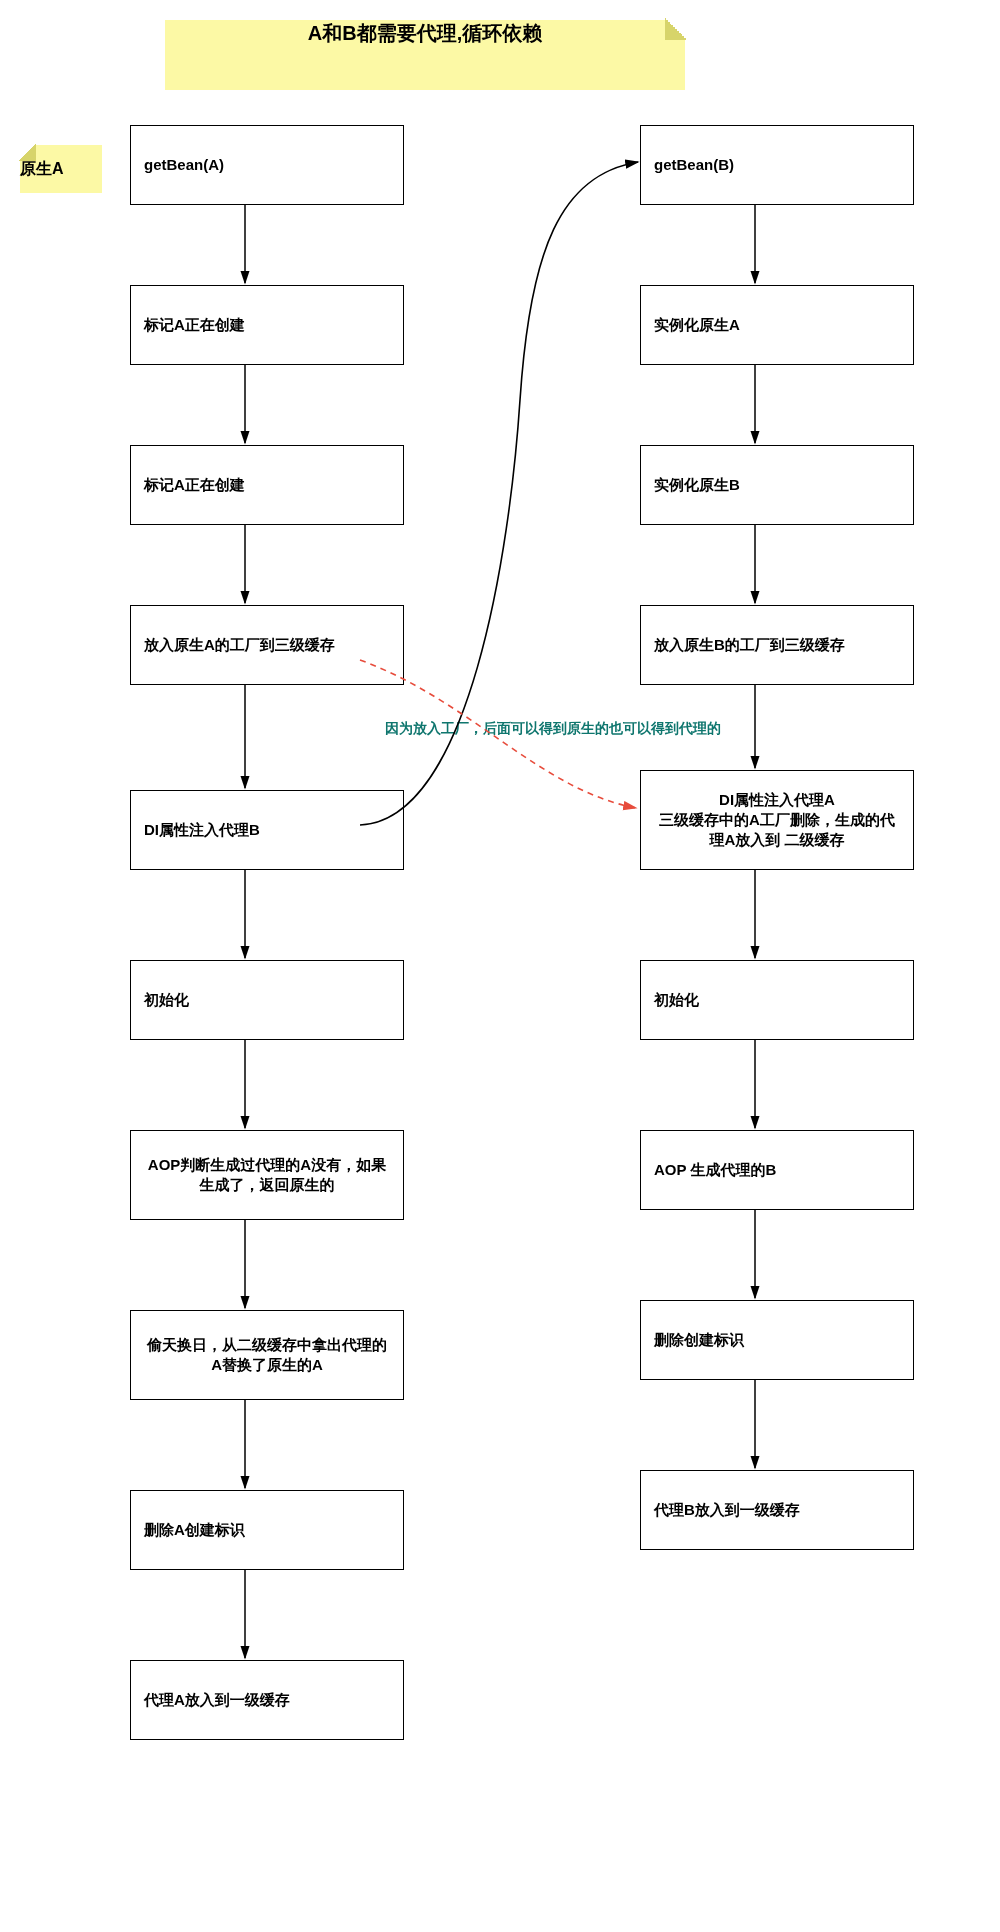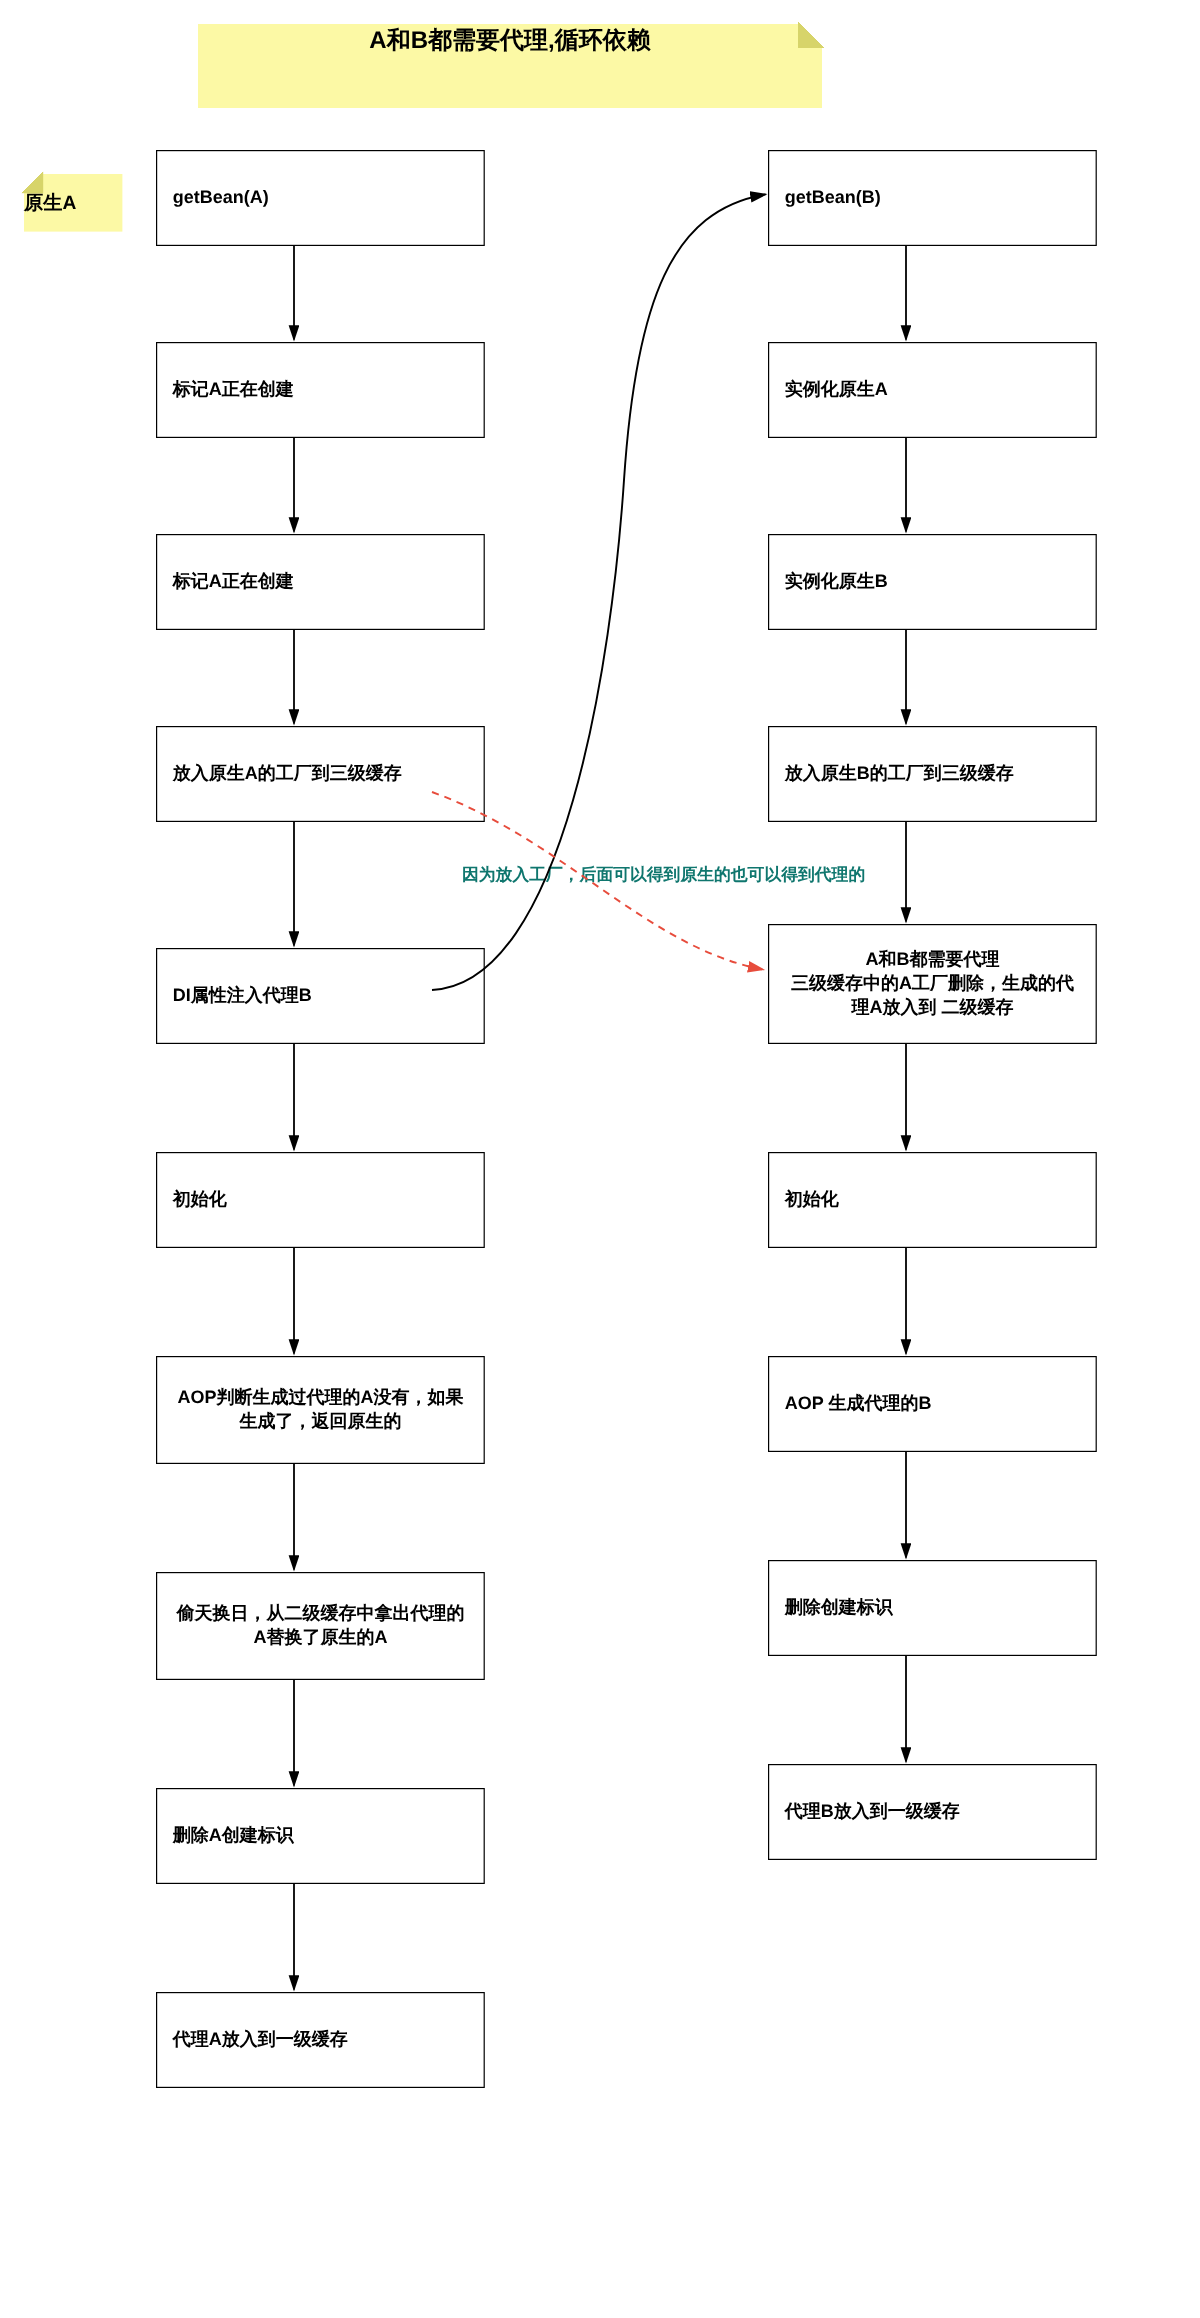"A和B都需要代理" span { text: A和B都需要代理 -> DI属性注入代理A }
